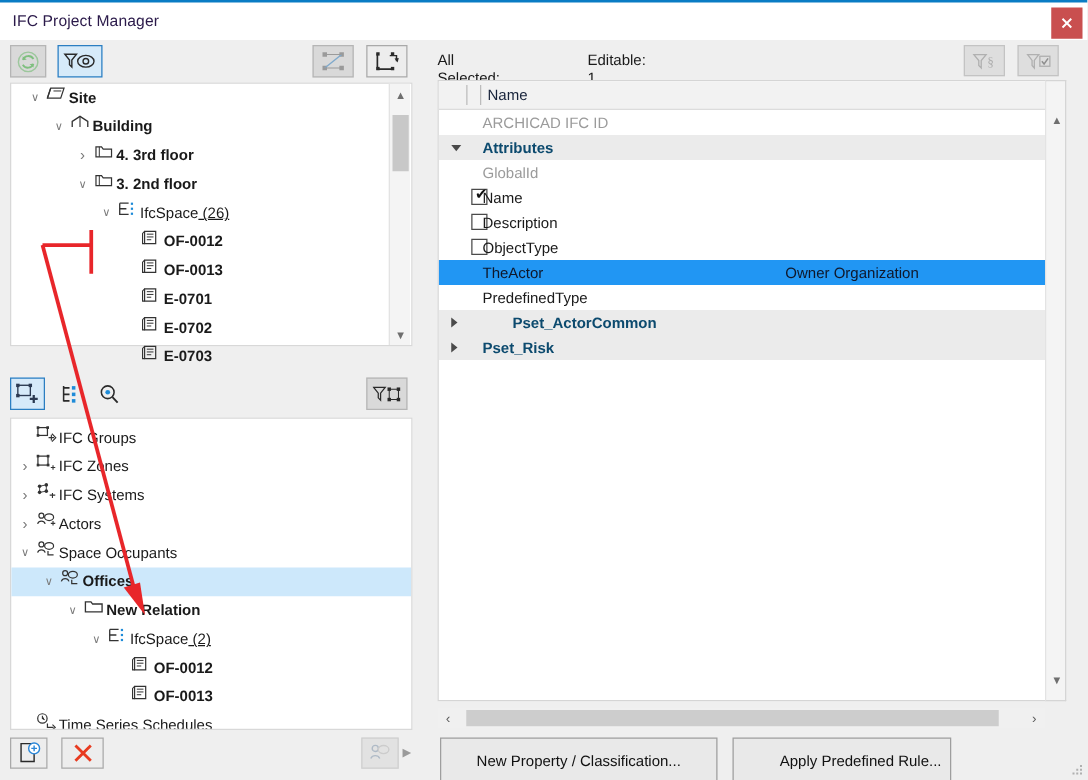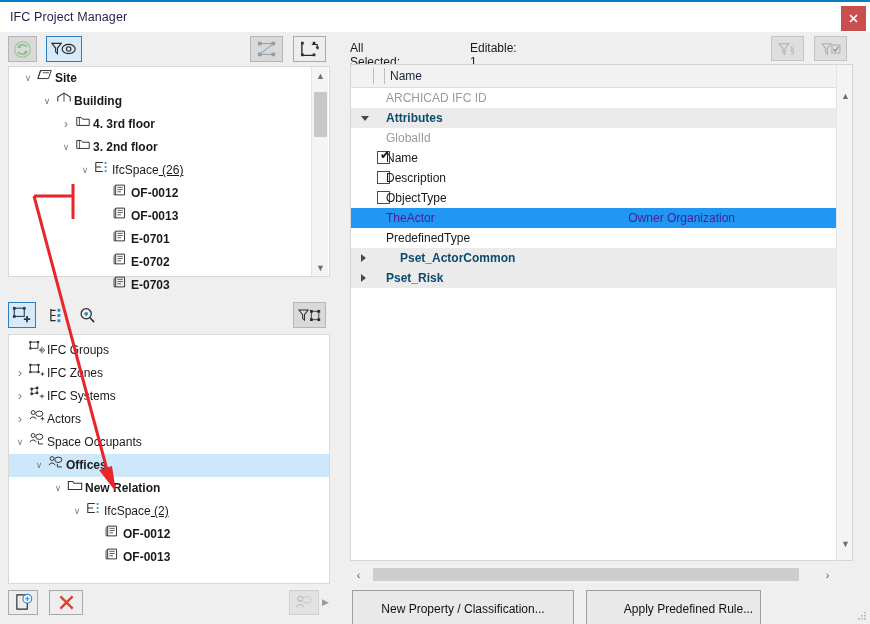"TheActor" .white { color: #4c1d95 -> #0f172a }
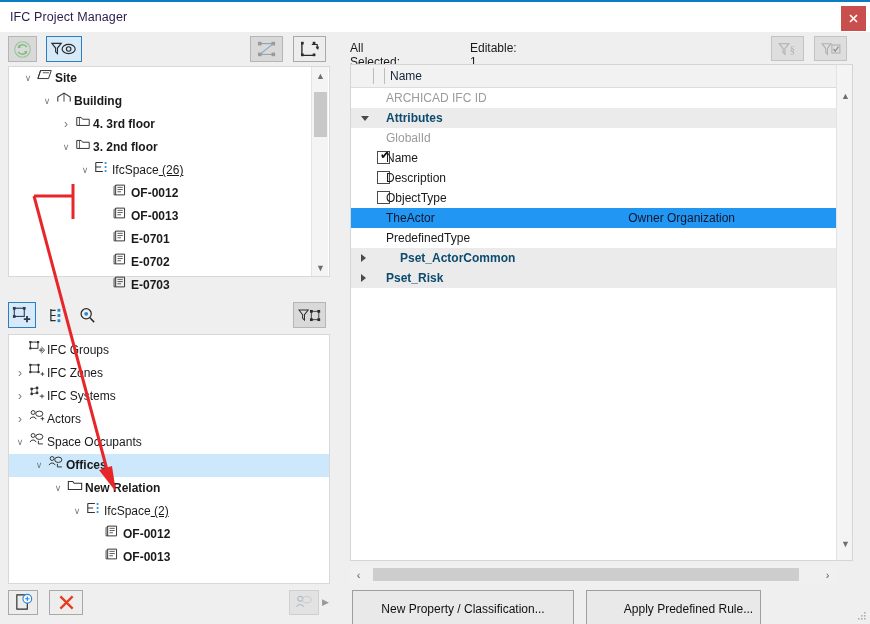"Pset_ActorCommon" div.gc-name { left: 25px -> 35px }
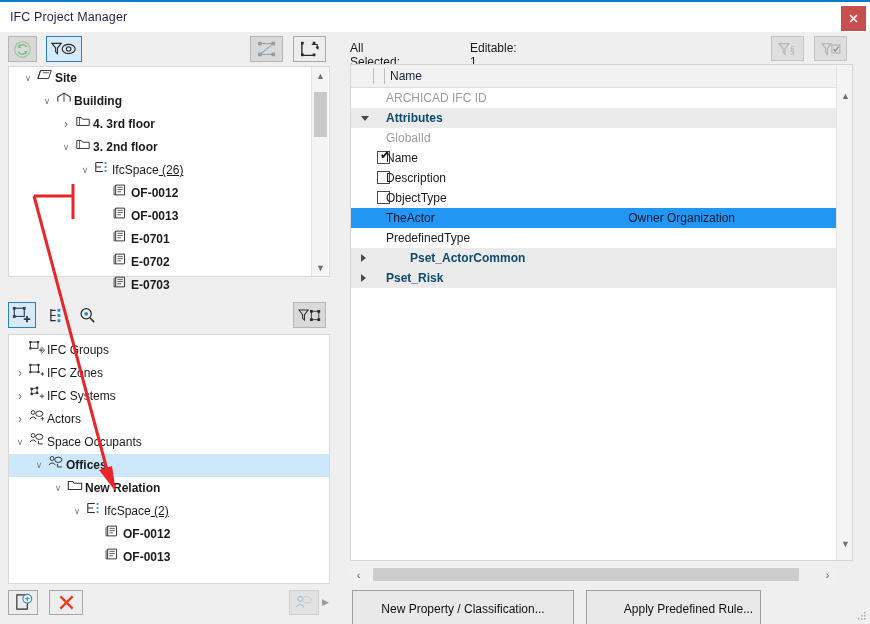"Time Series Schedules" div.trow { html: none -> <div><span>&nbsp;</span><span><svg> <circle></circle> <path></path> <path></path> <path></path> </svg></span><span>Time Series Schedules</span></div> }
